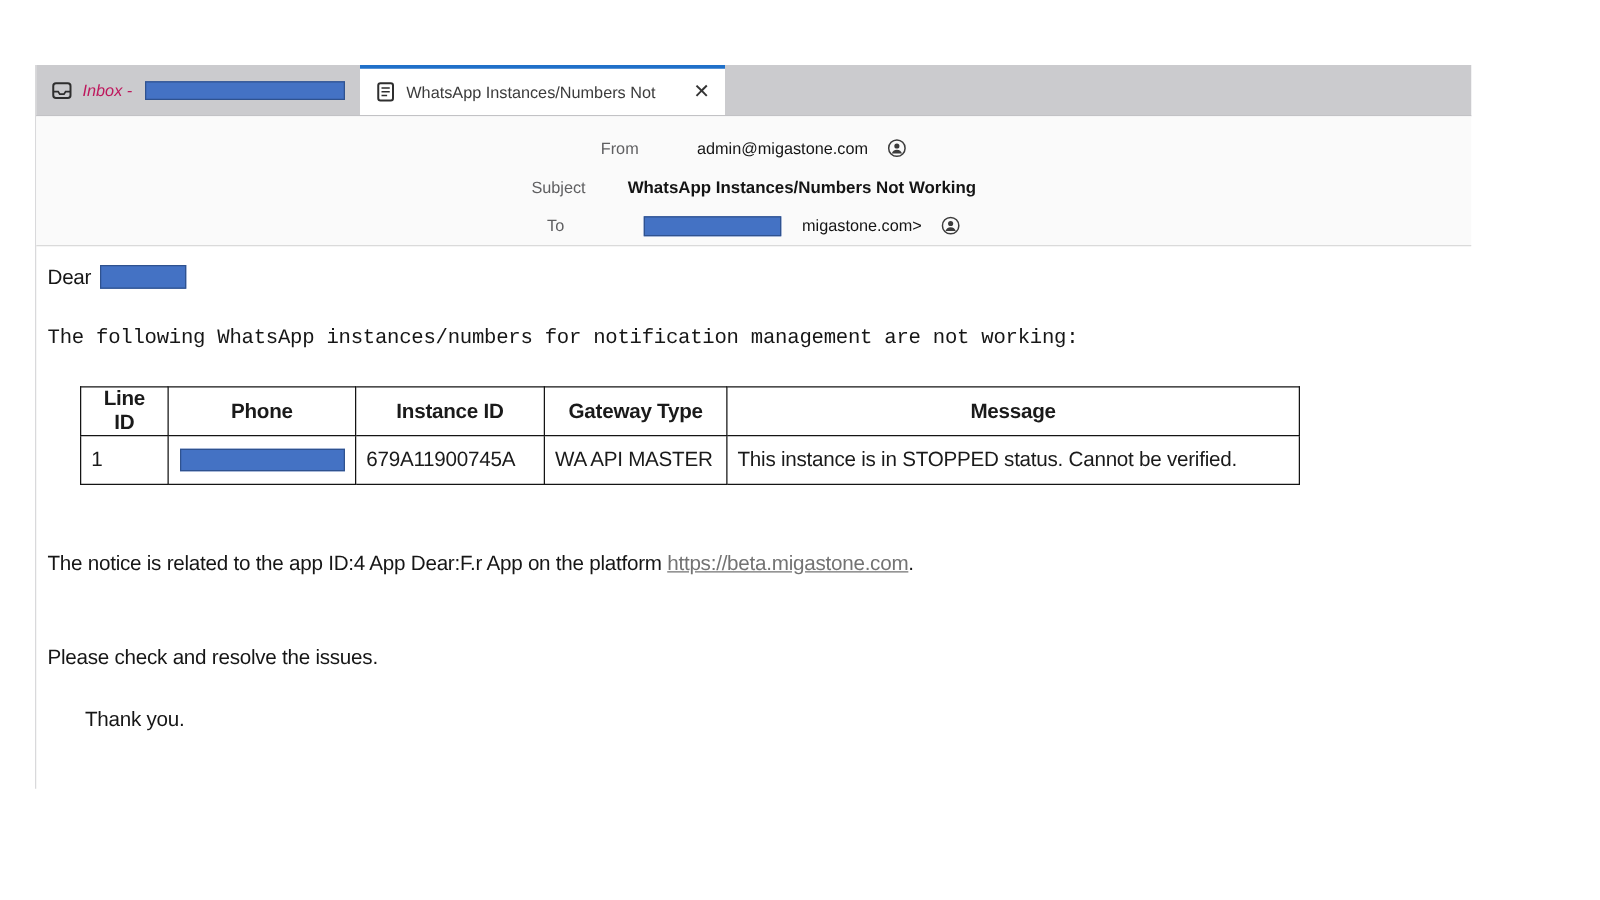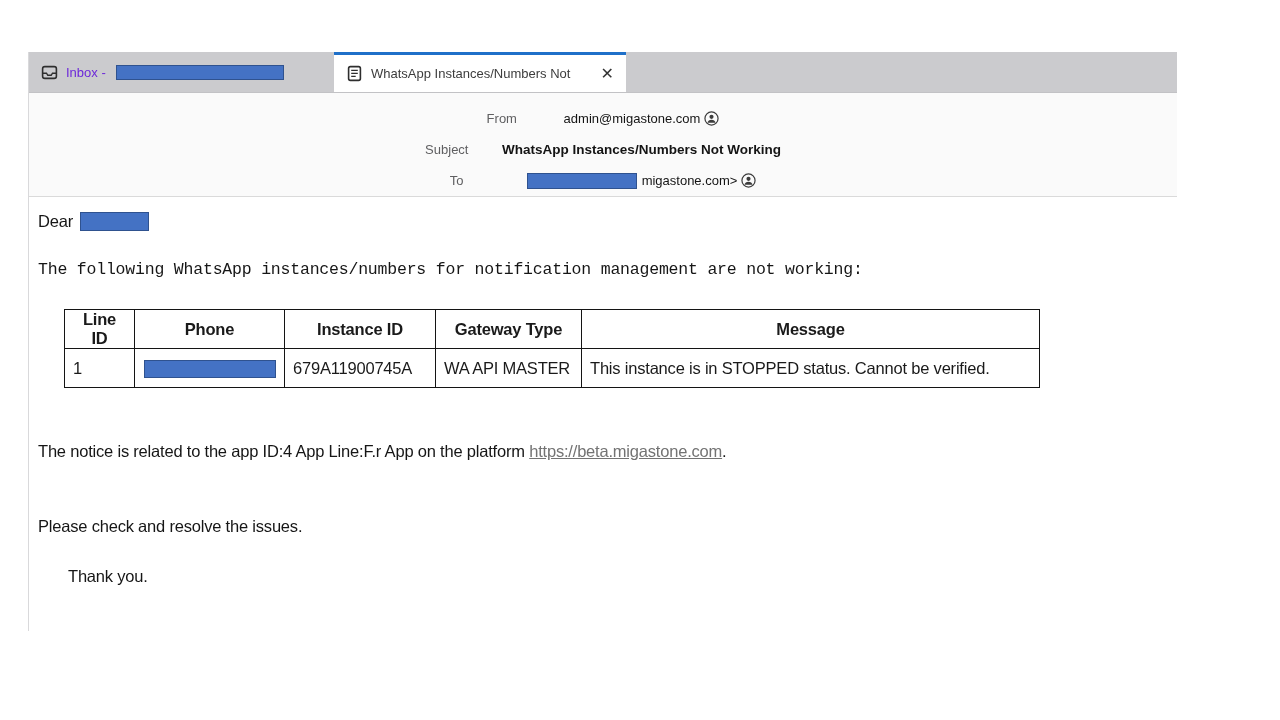"Inbox -" .tab-inactive { color: #6d28d9 -> #be185d; font-style: none -> italic; width: 305px -> 259px }
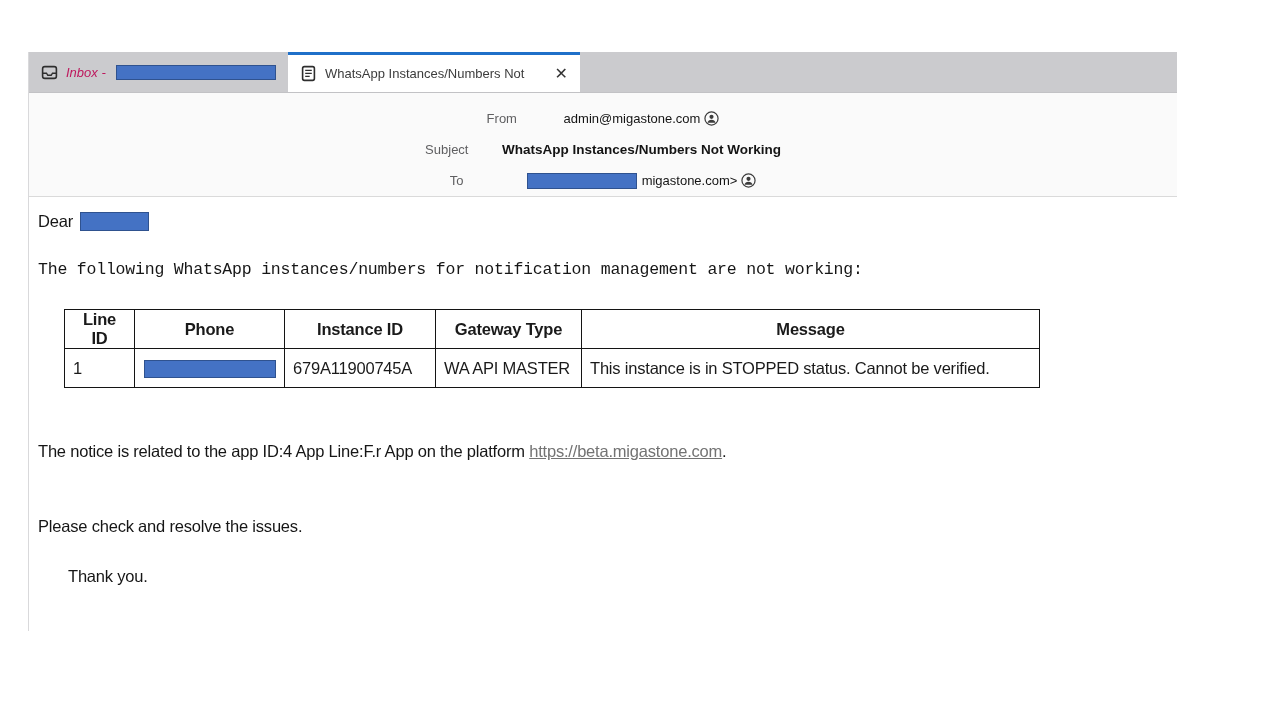"admin@migastone.com" .hvalue { gap: 4px -> 16px }
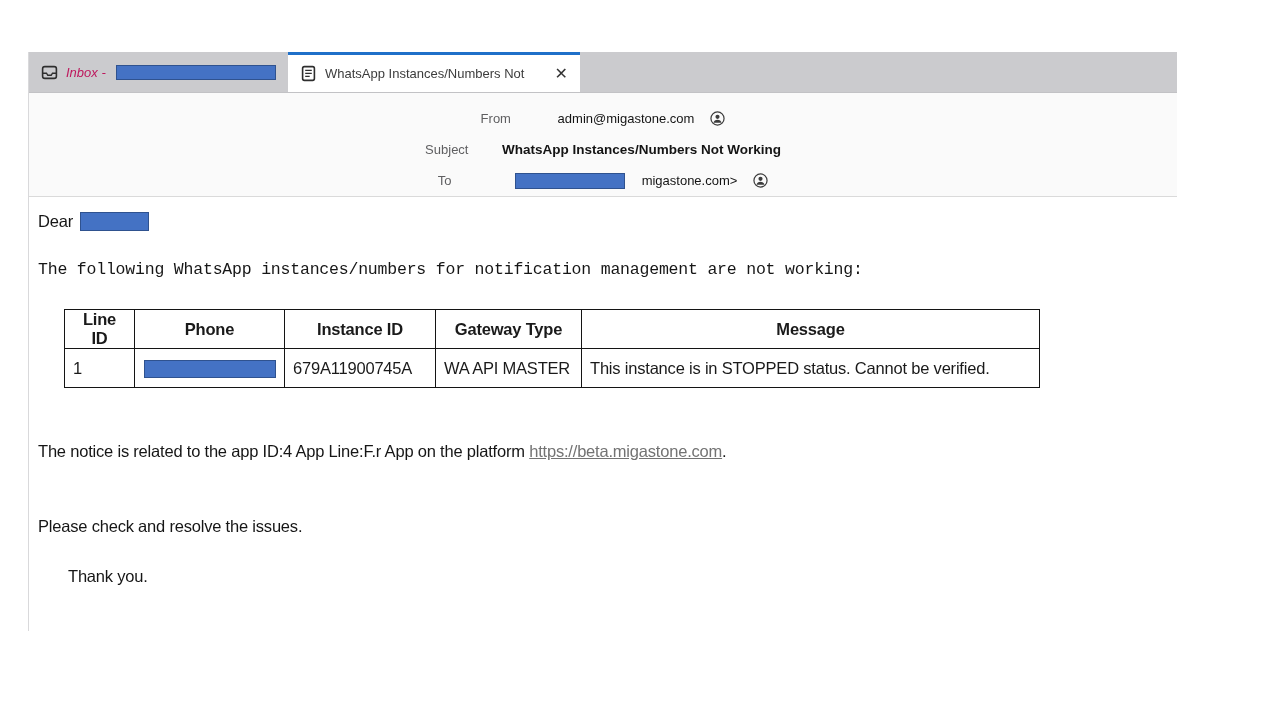"The notice is related to" span { text: Line:F.r -> Dear:F.r }
